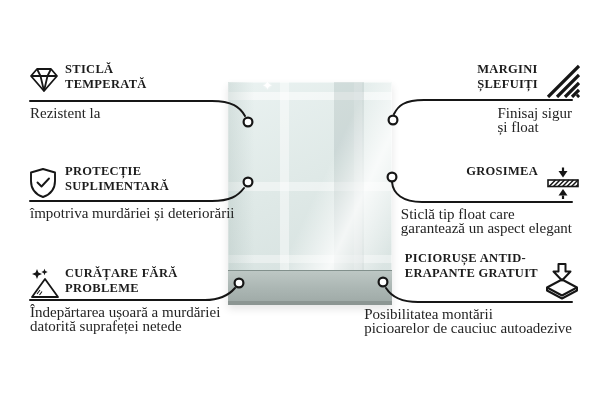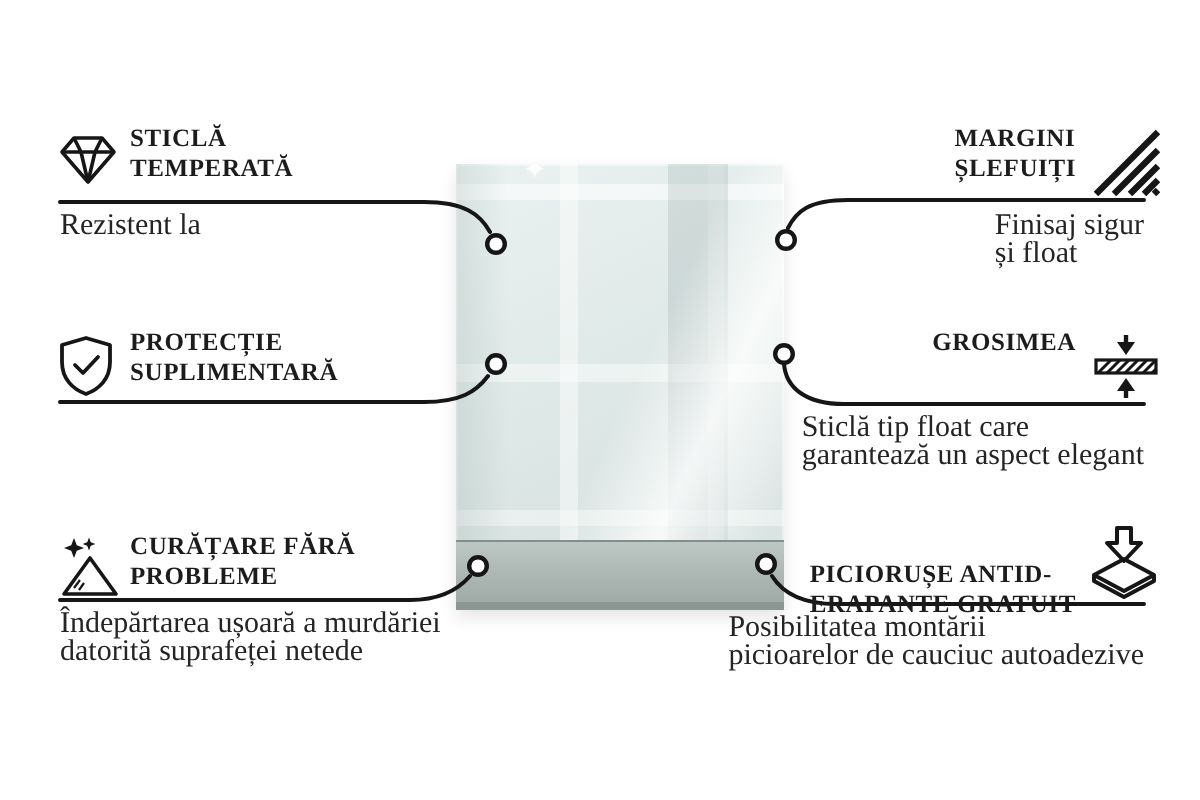"împotriva murdăriei și deteriorării" div { html: none -> <div>împotriva murdăriei și deteriorării</div> }
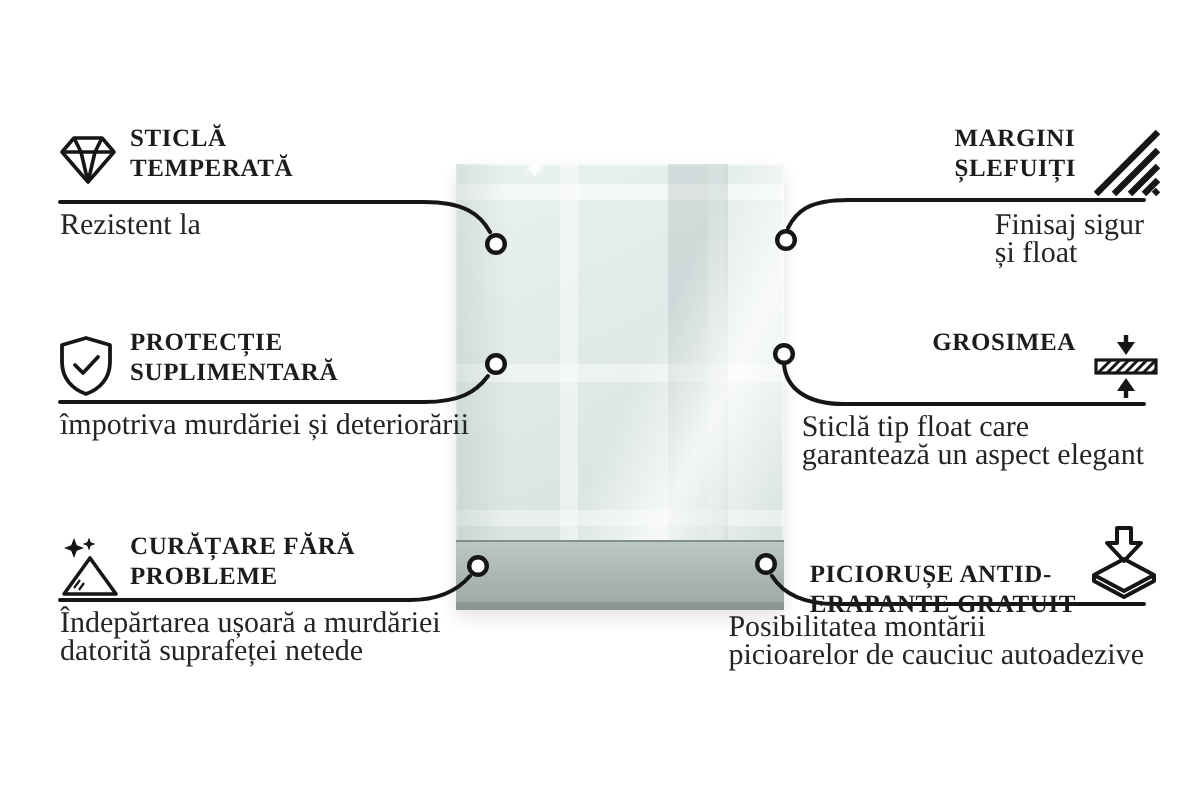"PICIORUȘE ANTID-" div.callout-title { top: 280px -> 251px }
